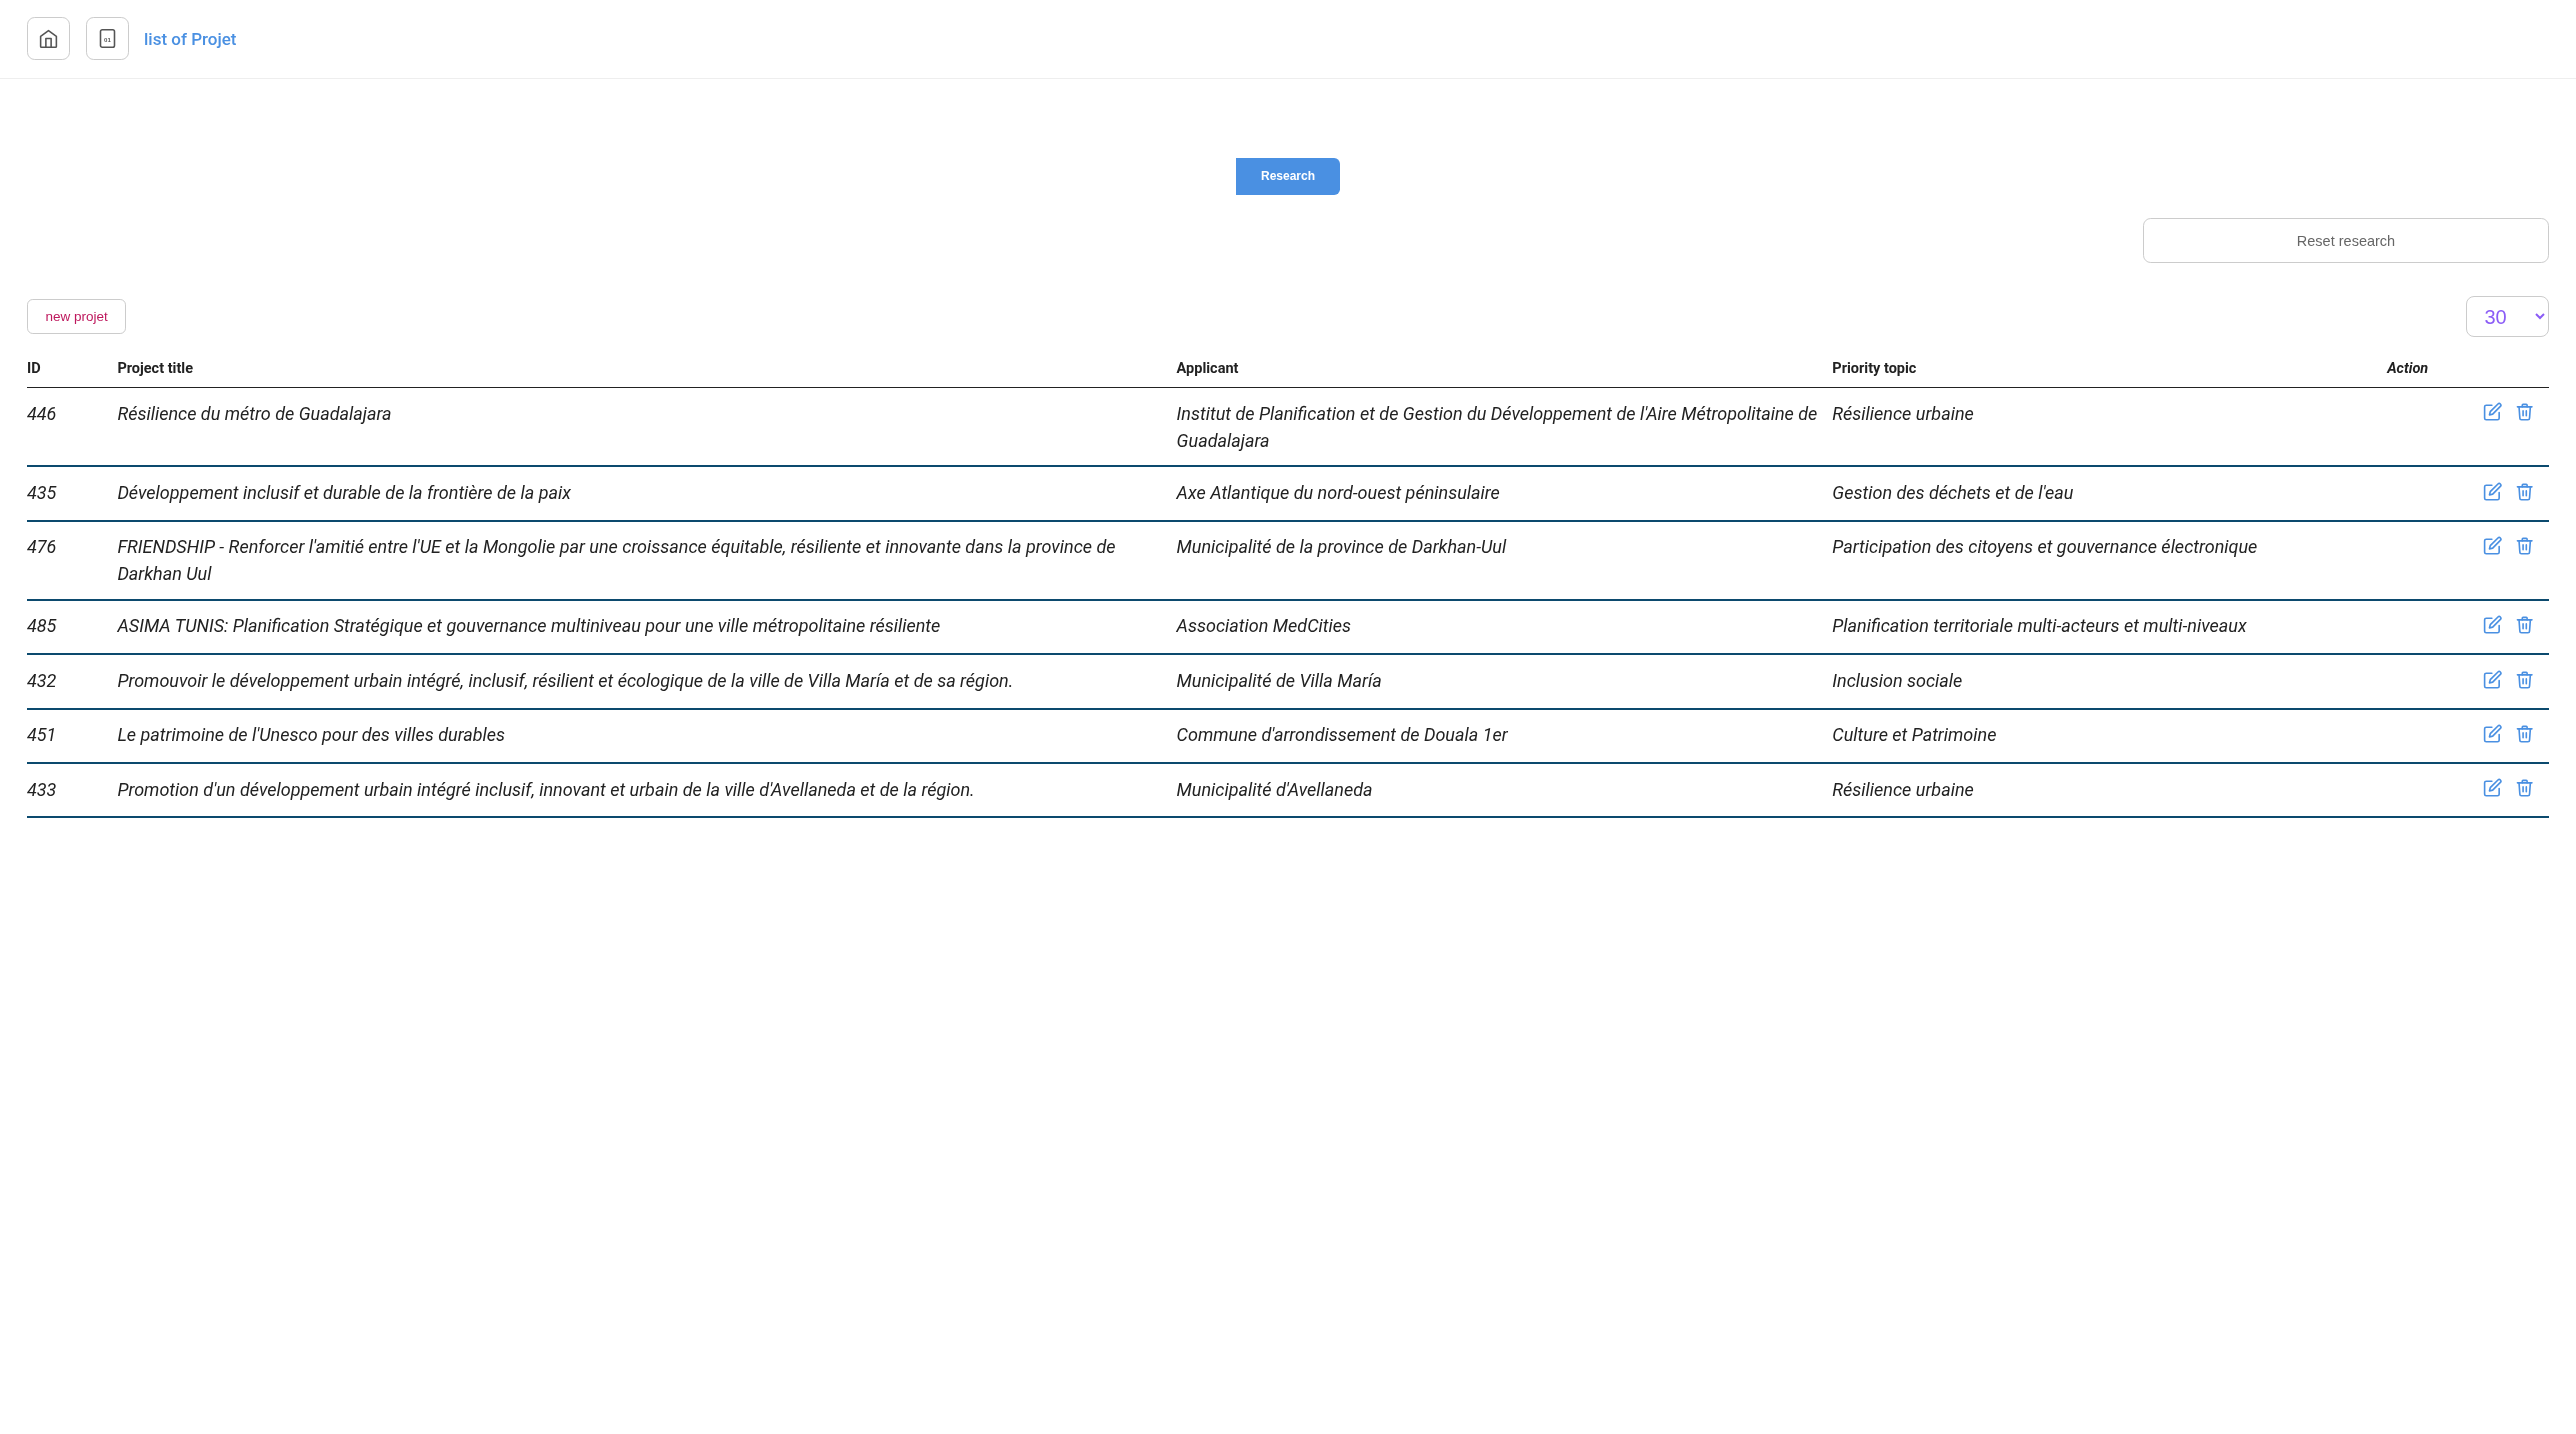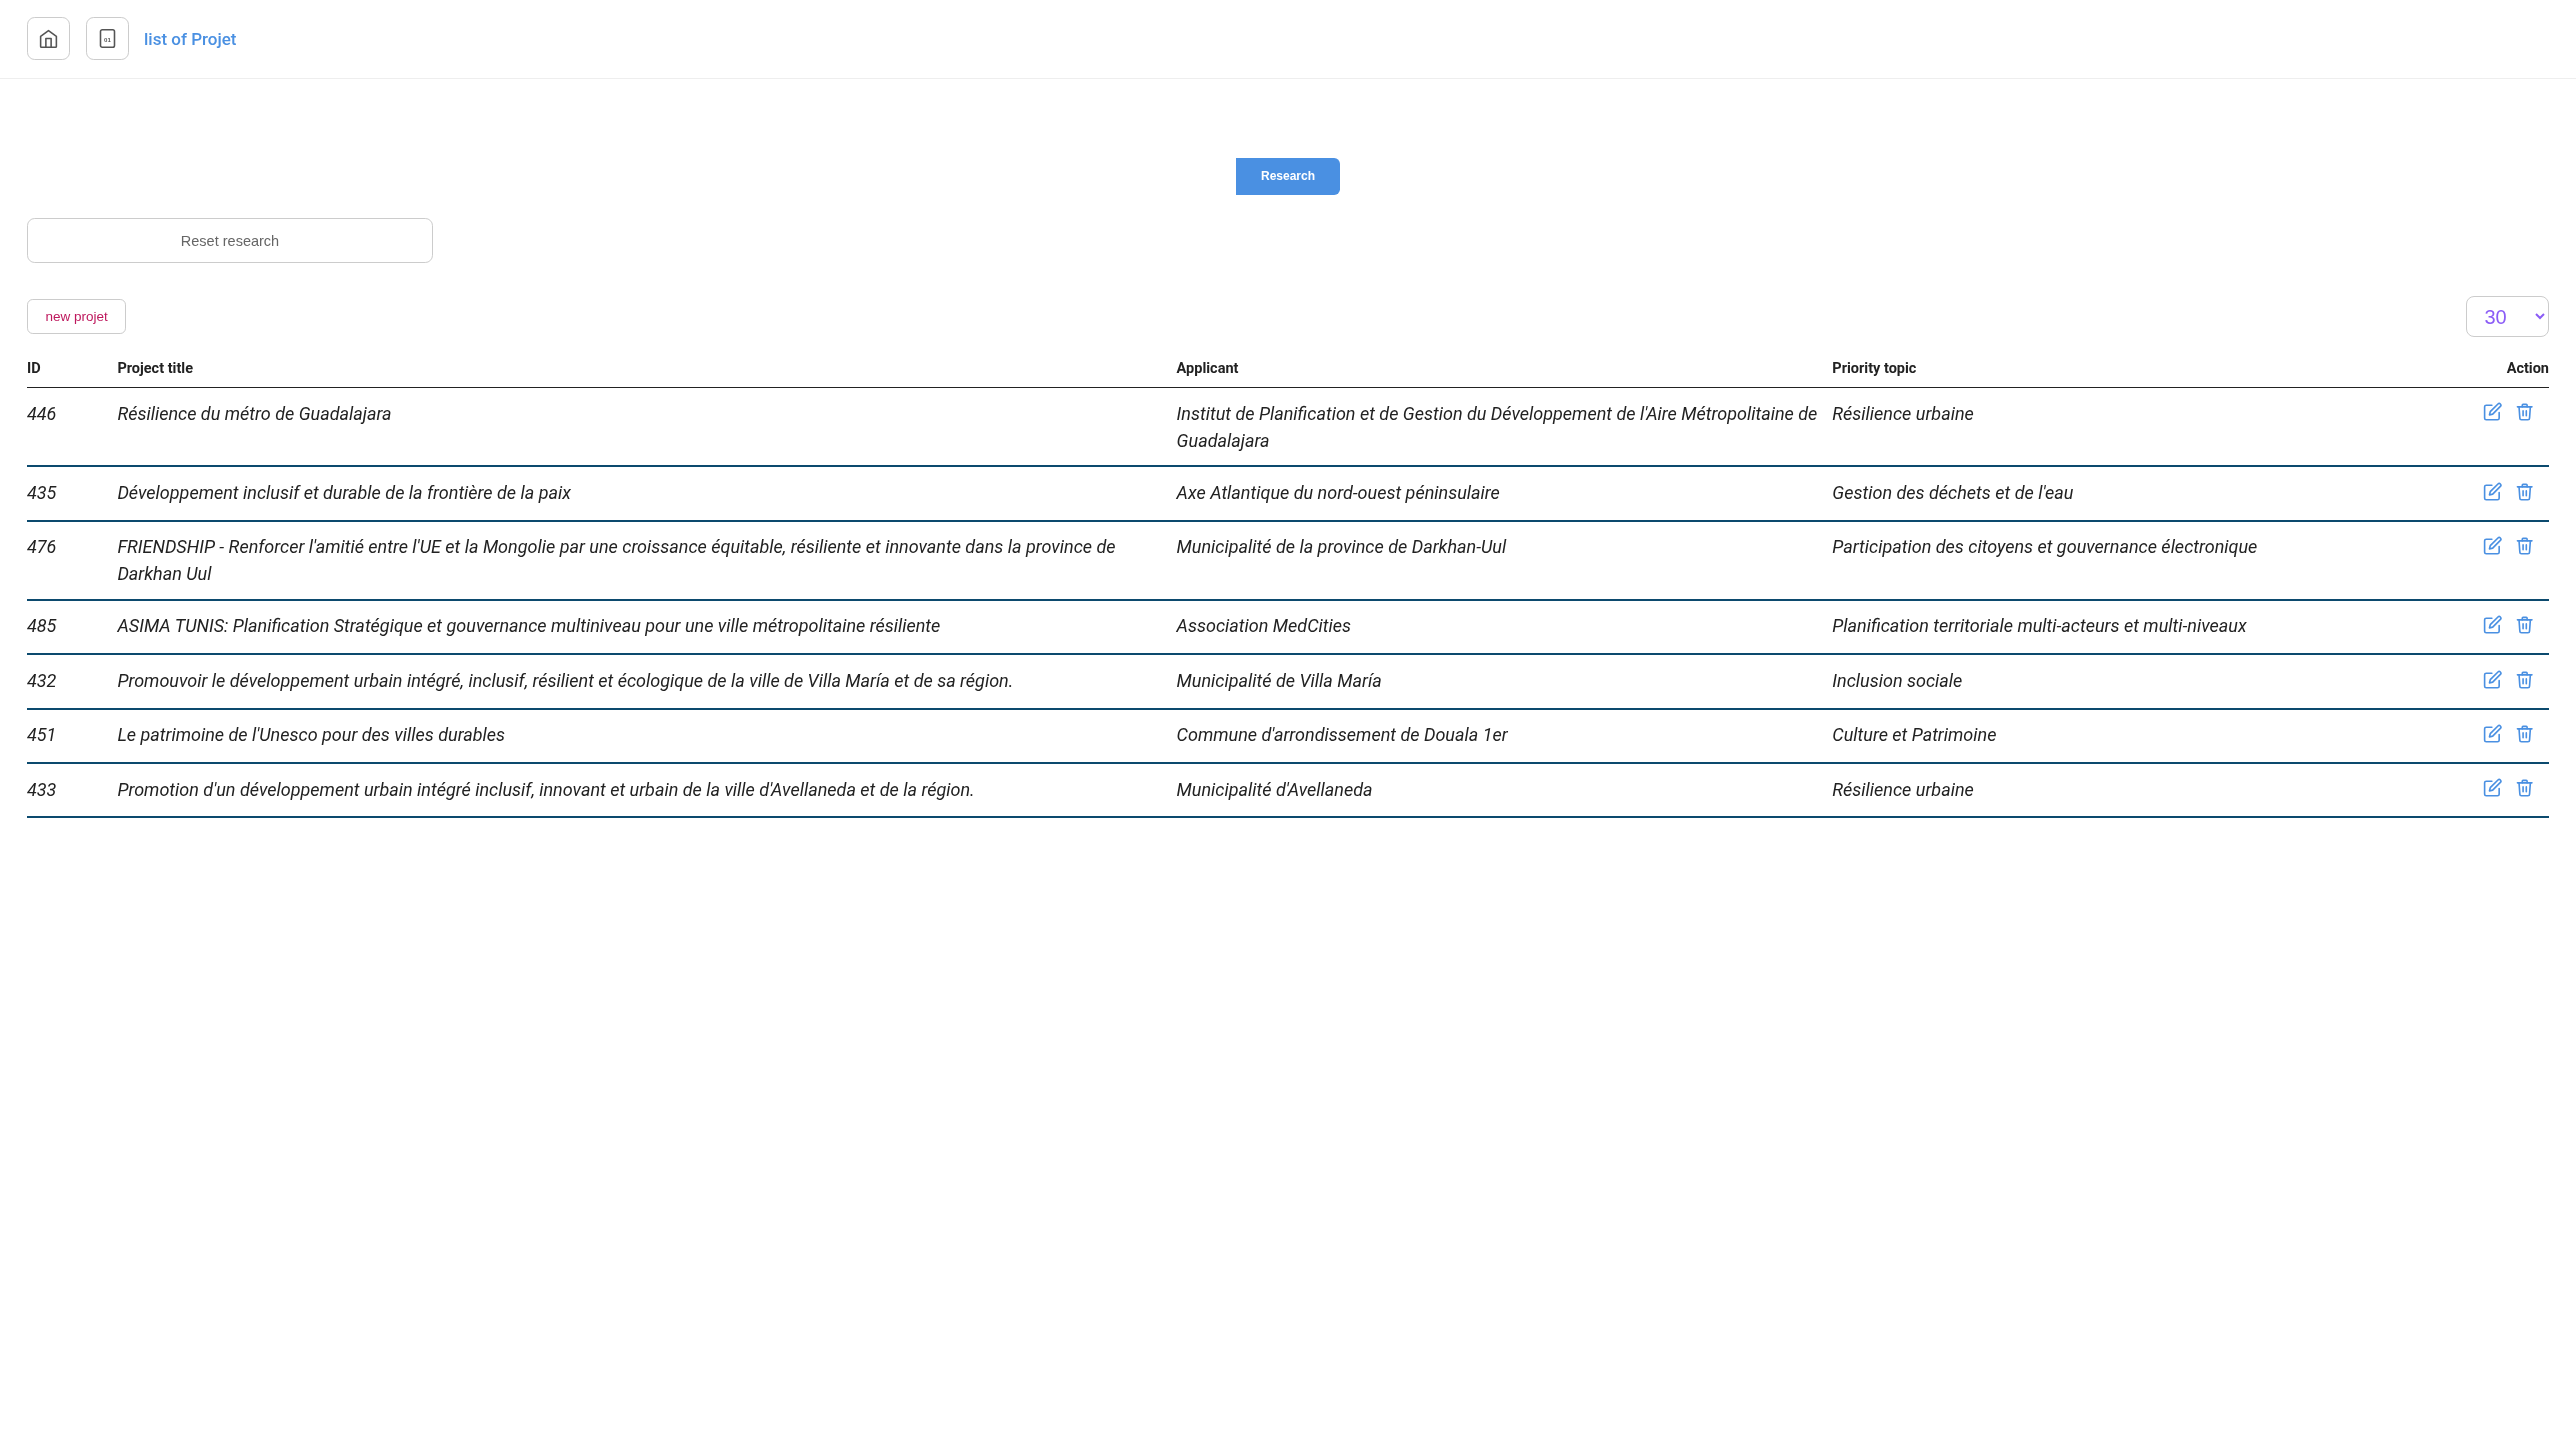"Reset research" .reset-area { justify-content: flex-start -> flex-end }
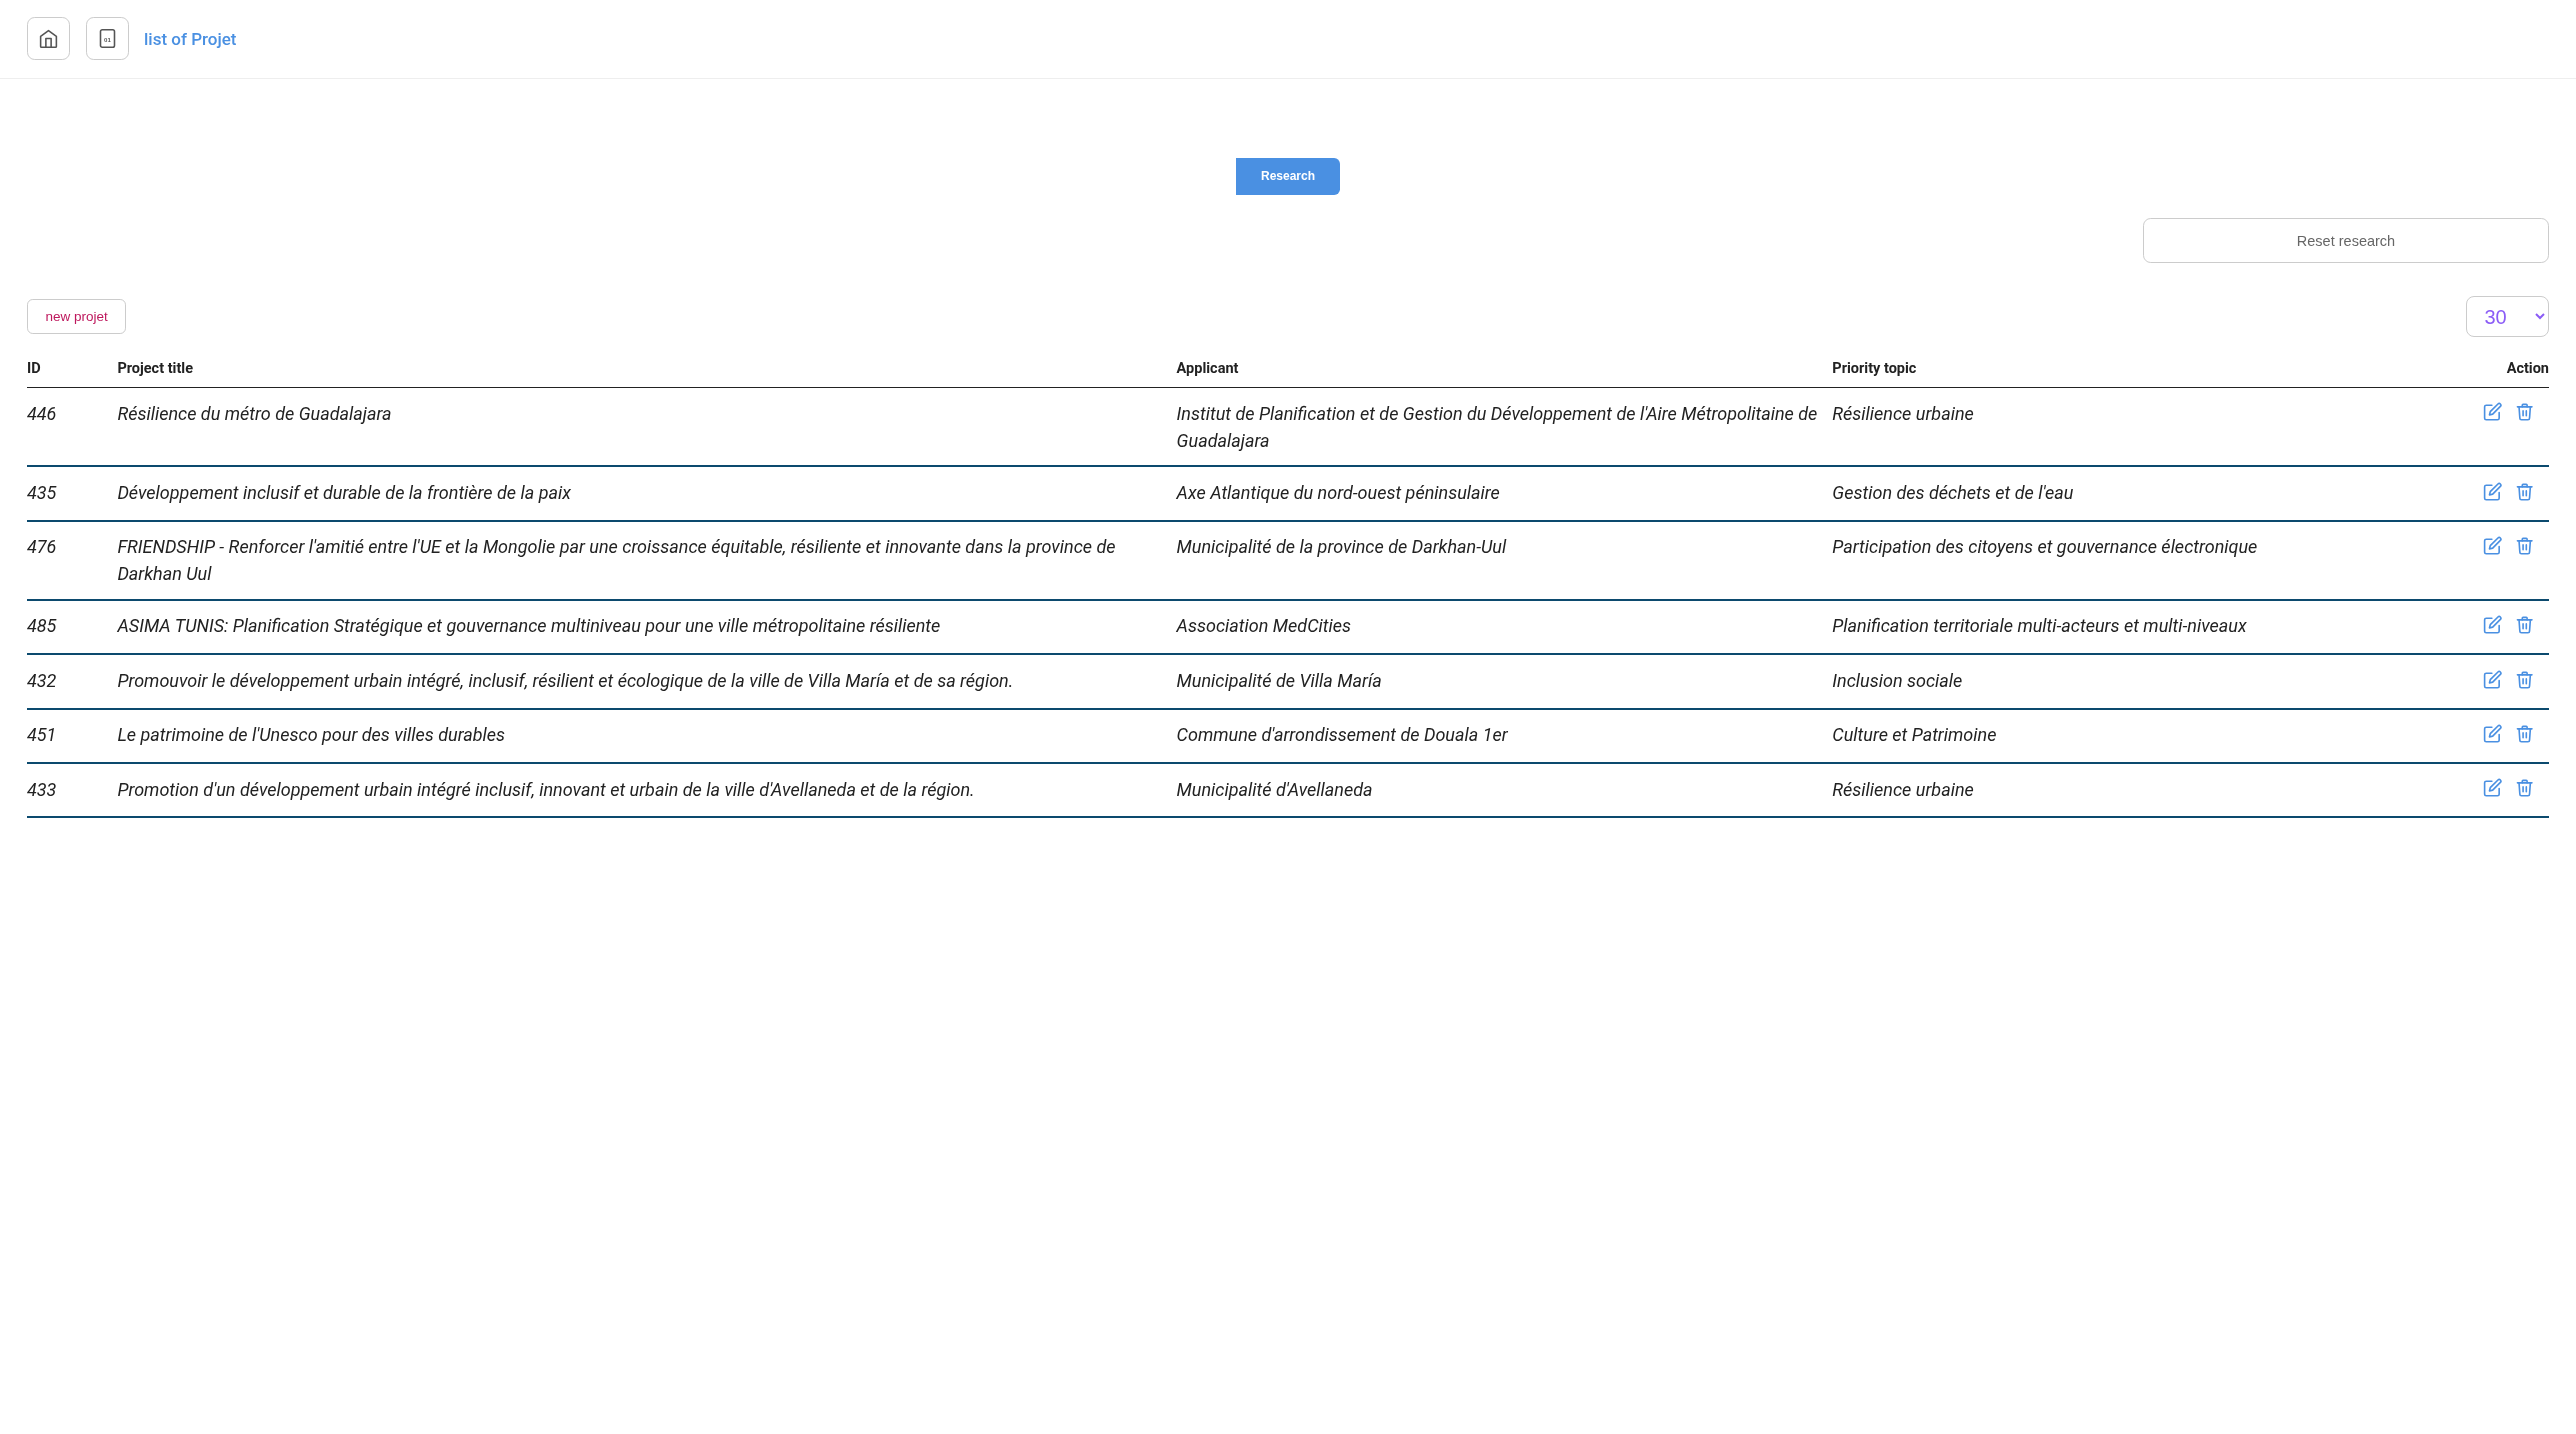"Action" th.col-action { font-style: none -> italic; text-align: right -> none }
